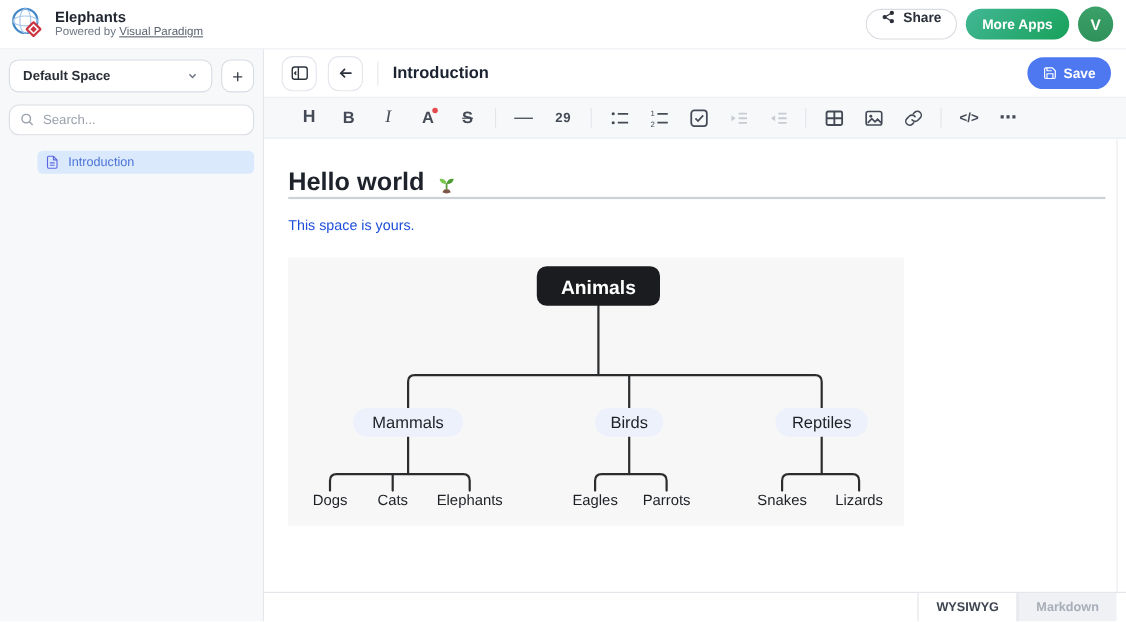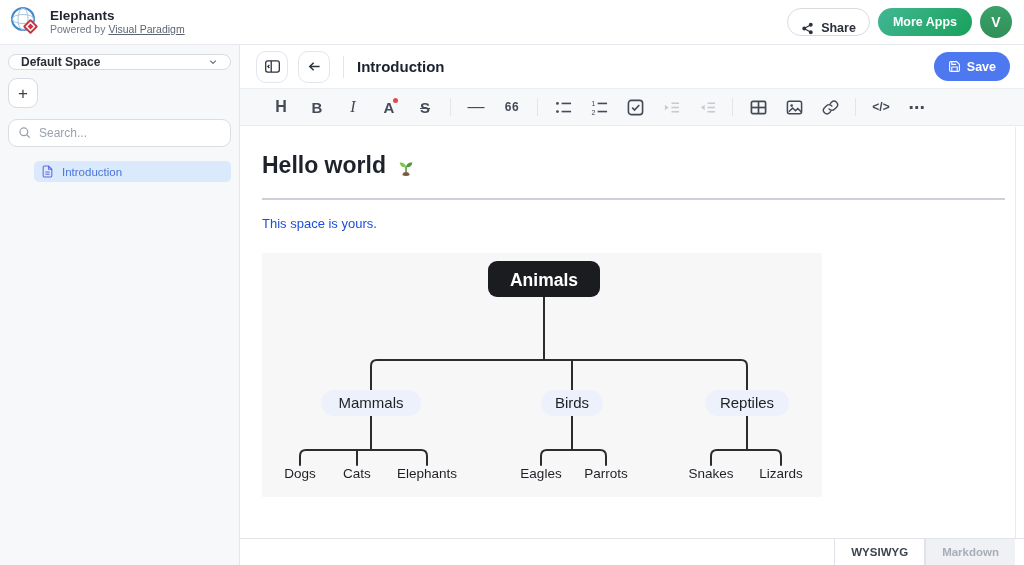"Share" .btn-share { align-items: flex-end -> flex-start }
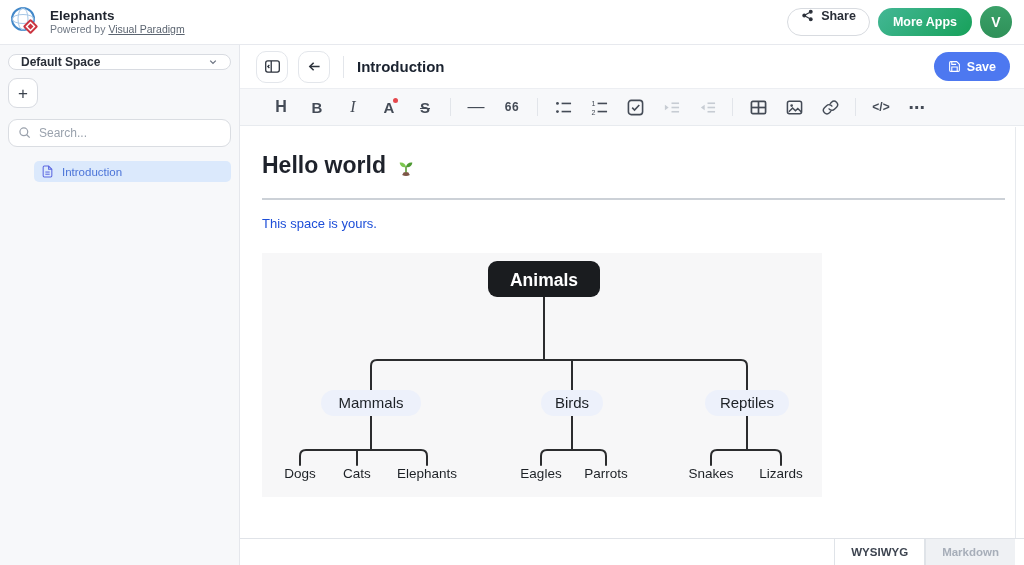"Default Space" .space-row { flex-direction: column -> none }
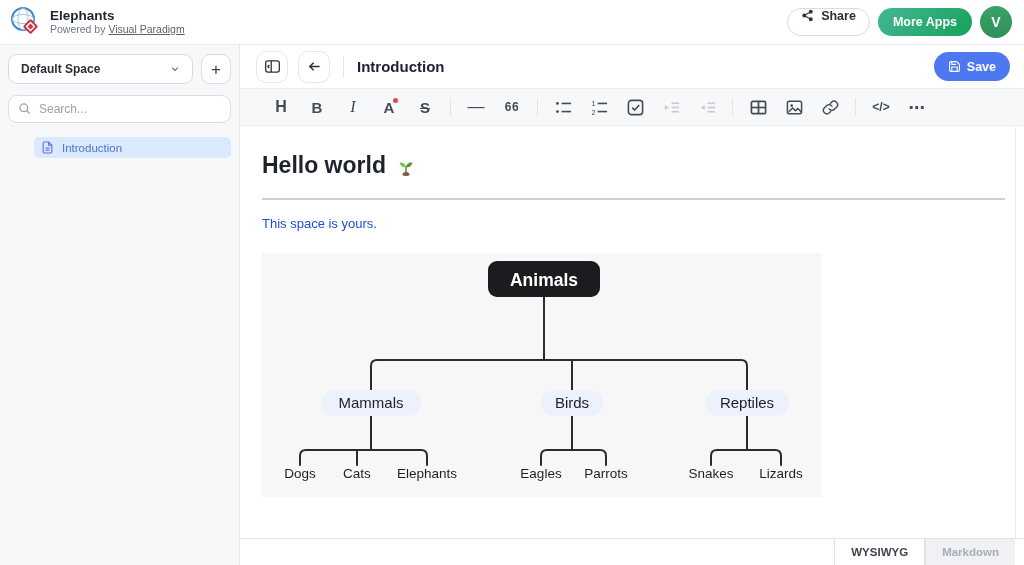"66" span.g-q { text: 66 -> 29 }
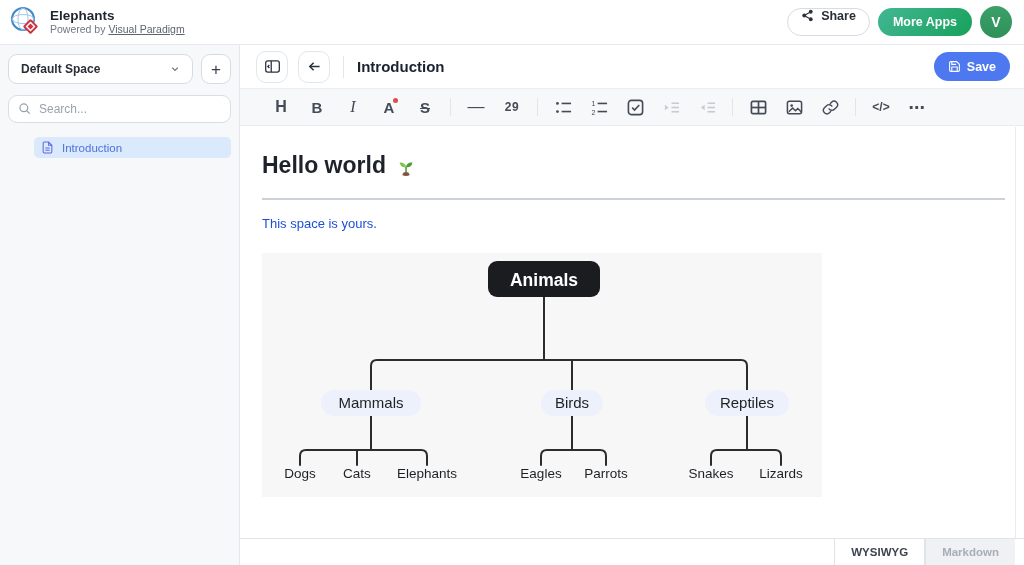"Hello world" .doc-h1 { padding-bottom: 19px -> 0 }
